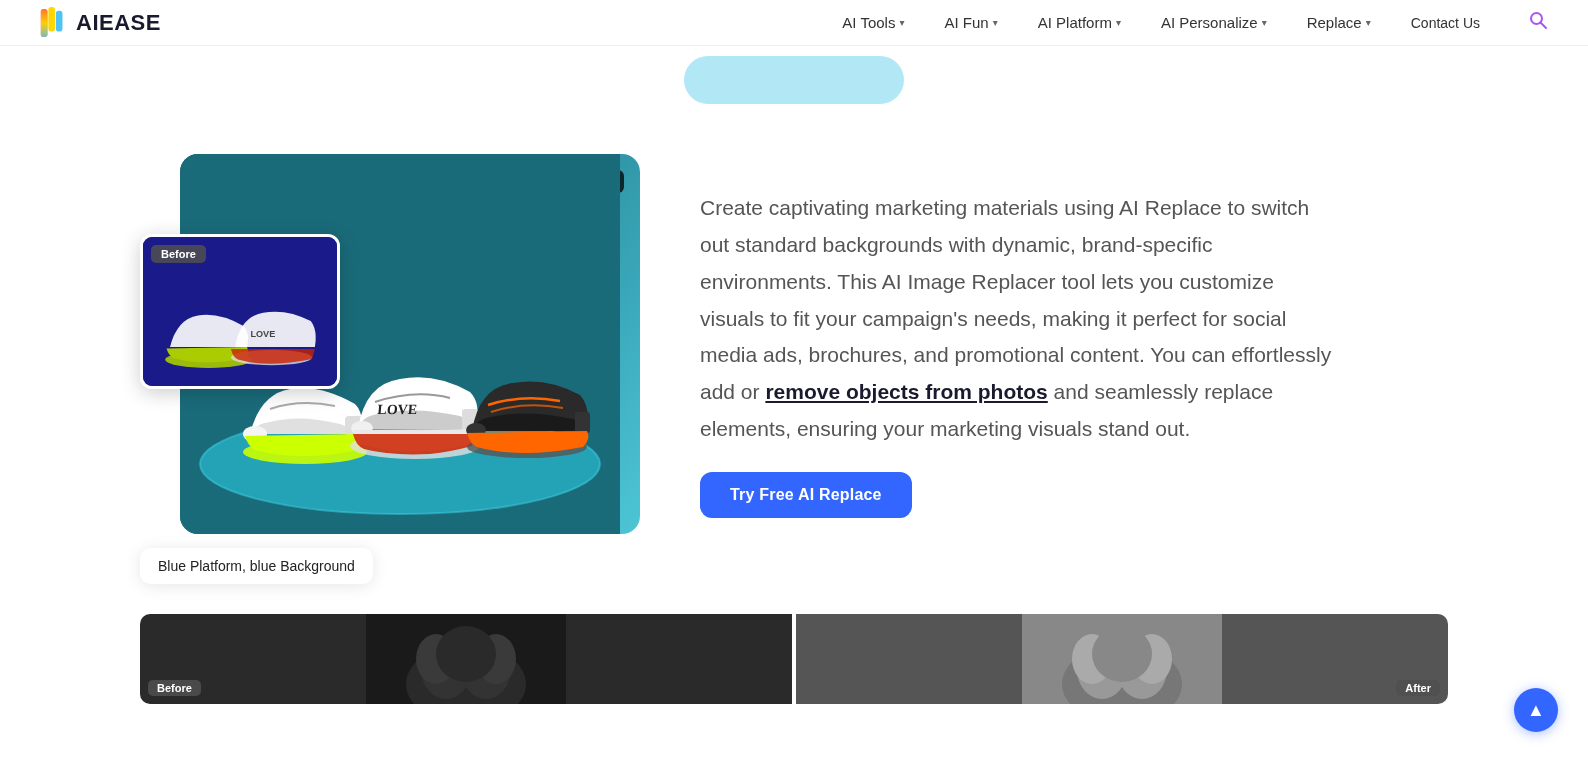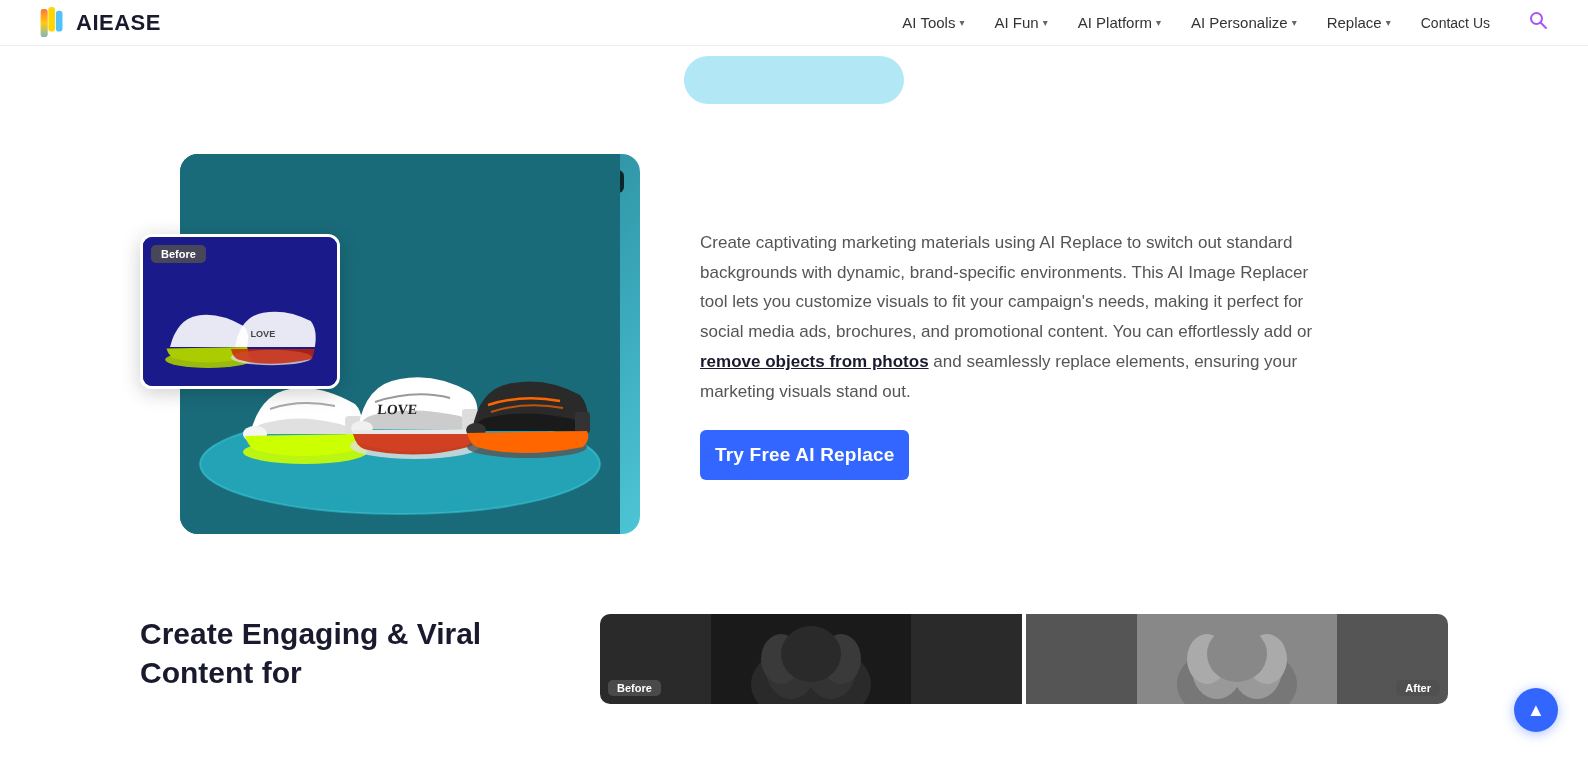"AI Tools" .nav { gap: 30px -> 40px }
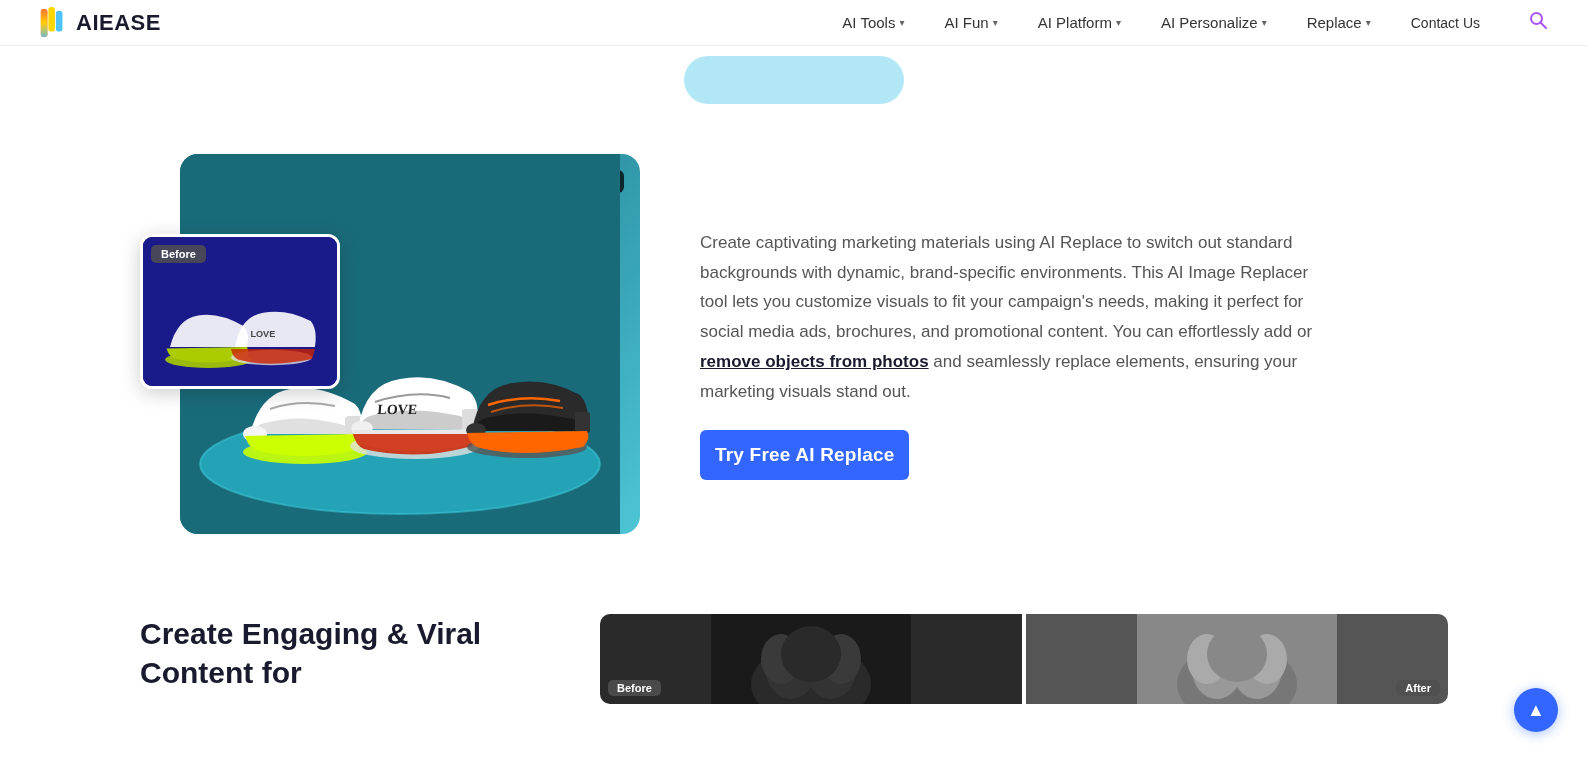"Create captivating marketing materials" .section-desc { font-size: 17px -> 21px }
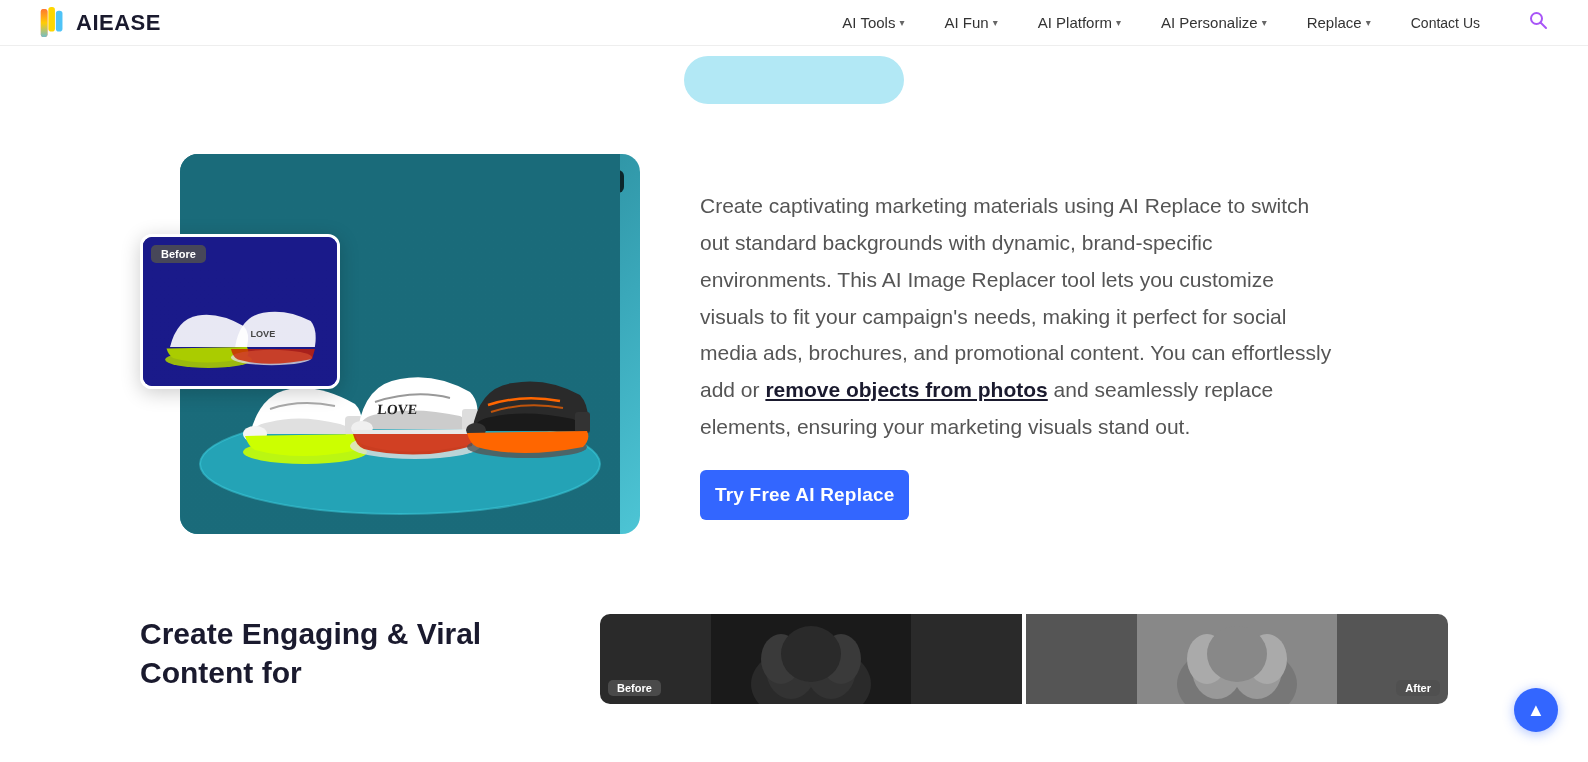"Try Free AI Replace" .cta-button { border-radius: 6px -> 12px; font-size: 19px -> 16px; padding: 14px 15px -> 14px 30px }
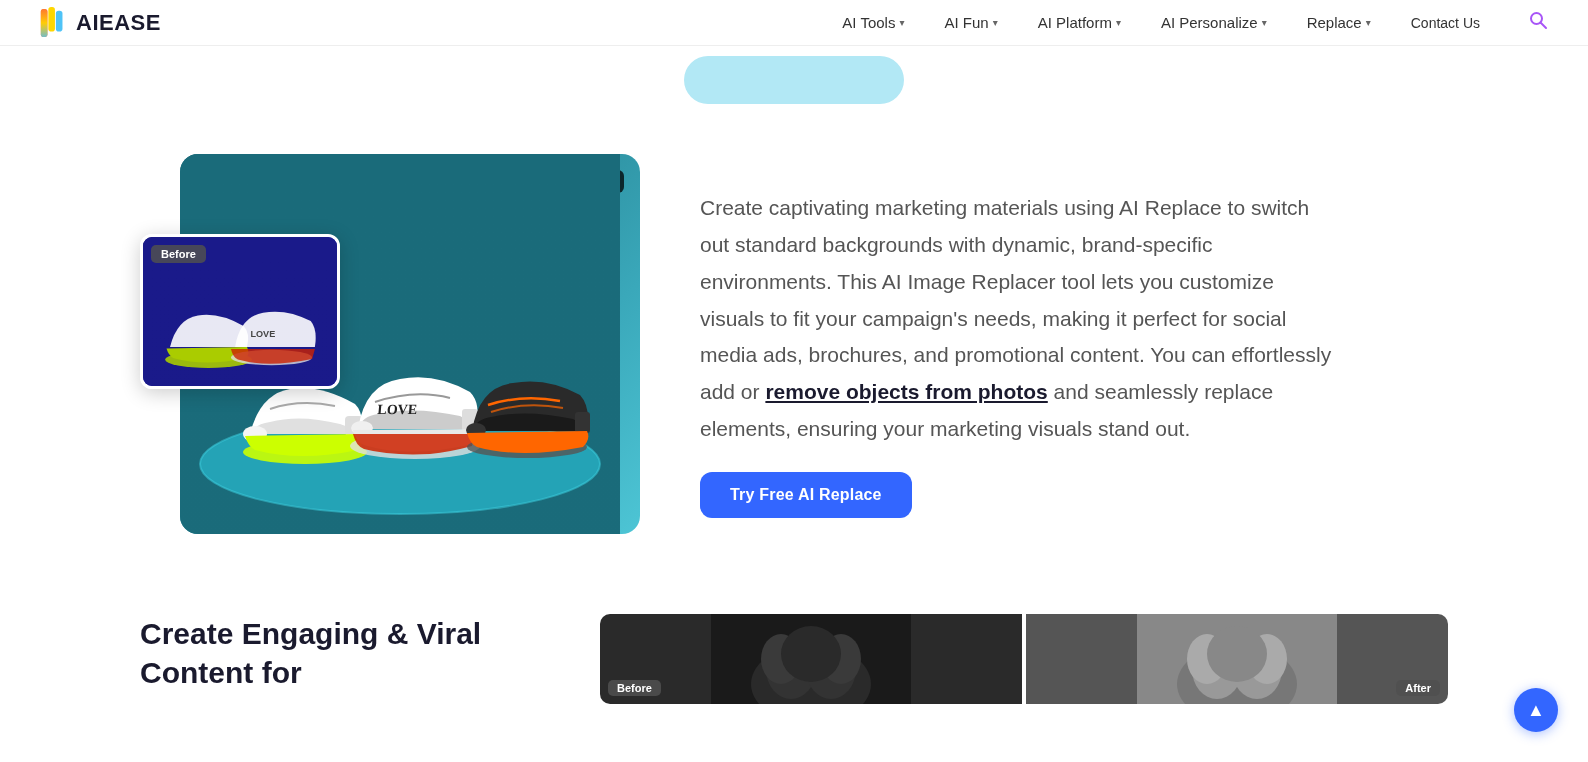"Blue Platform, blue Background" div.caption-box { html: none -> <div>Blue Platform, blue Background</div> }
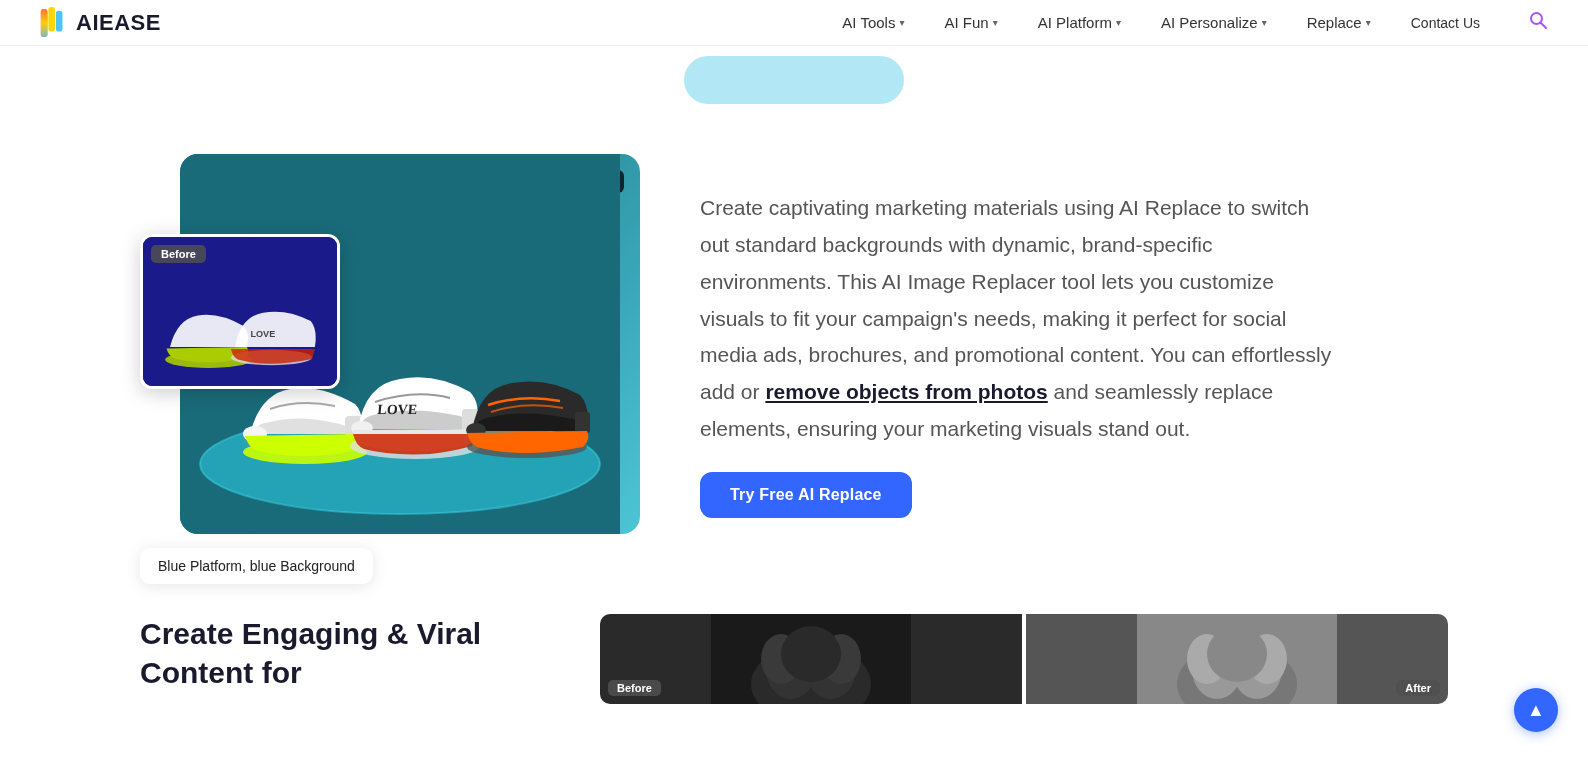"Create Engaging & Viral Content" div.bottom-title { html: <div> <span>Create Engaging &amp; Viral Content for</span> </div> -> none }
